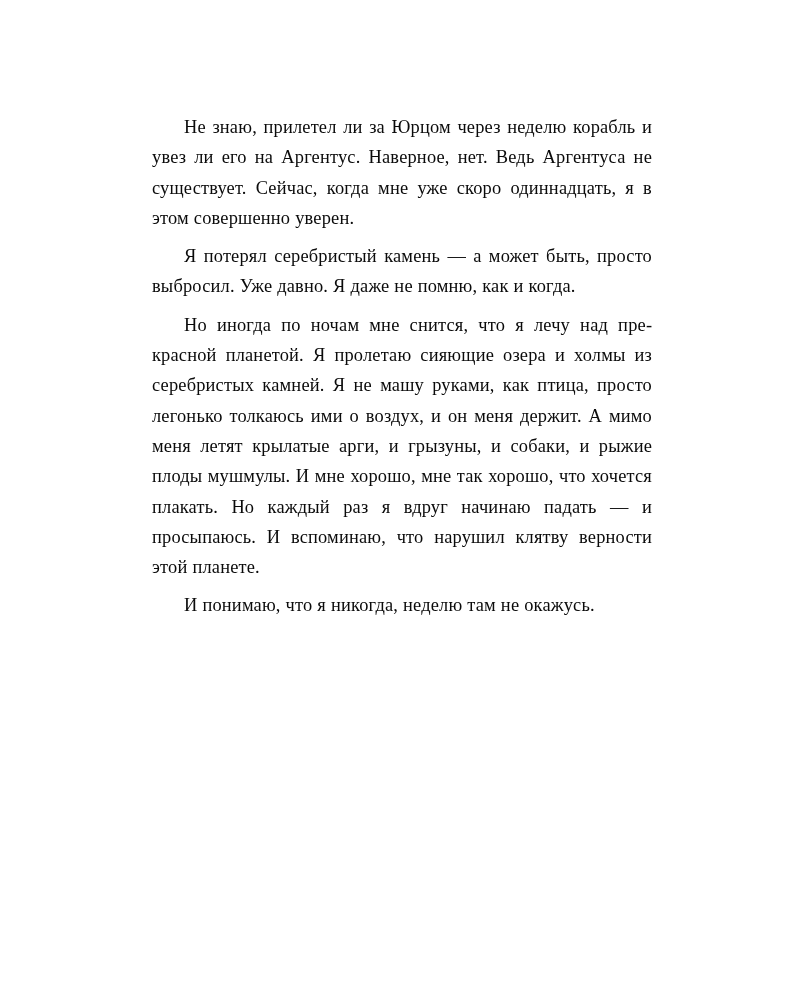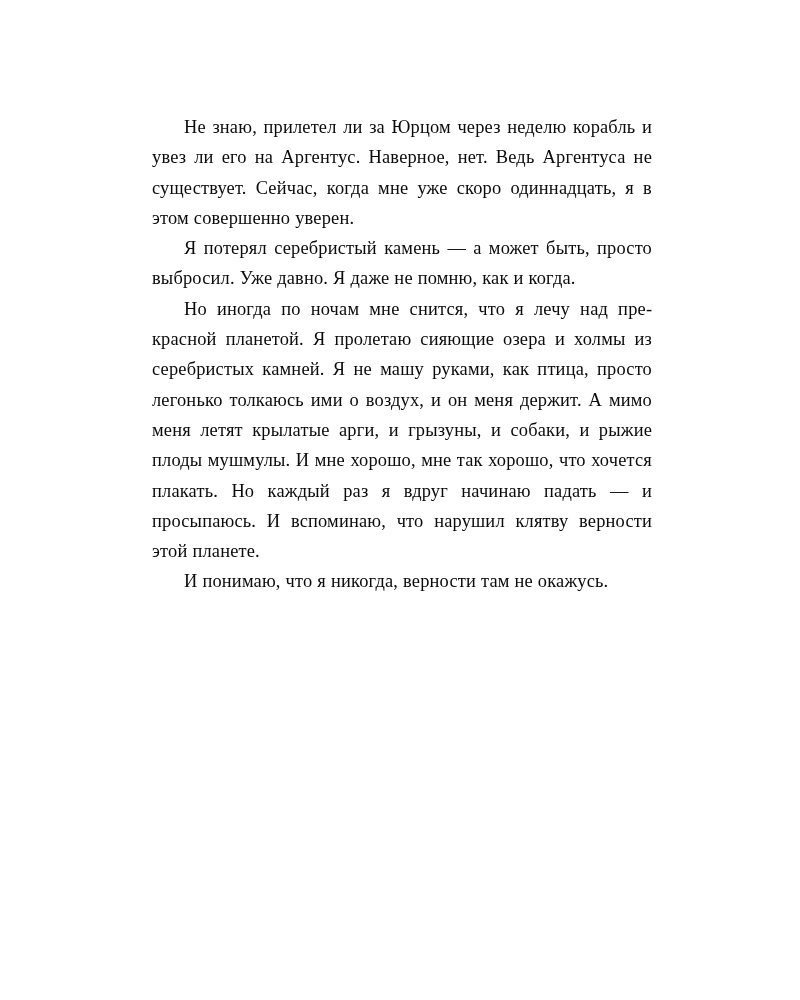"Я потерял серебристый камень —" p.para + p.para { margin-top: 0 -> 8px }
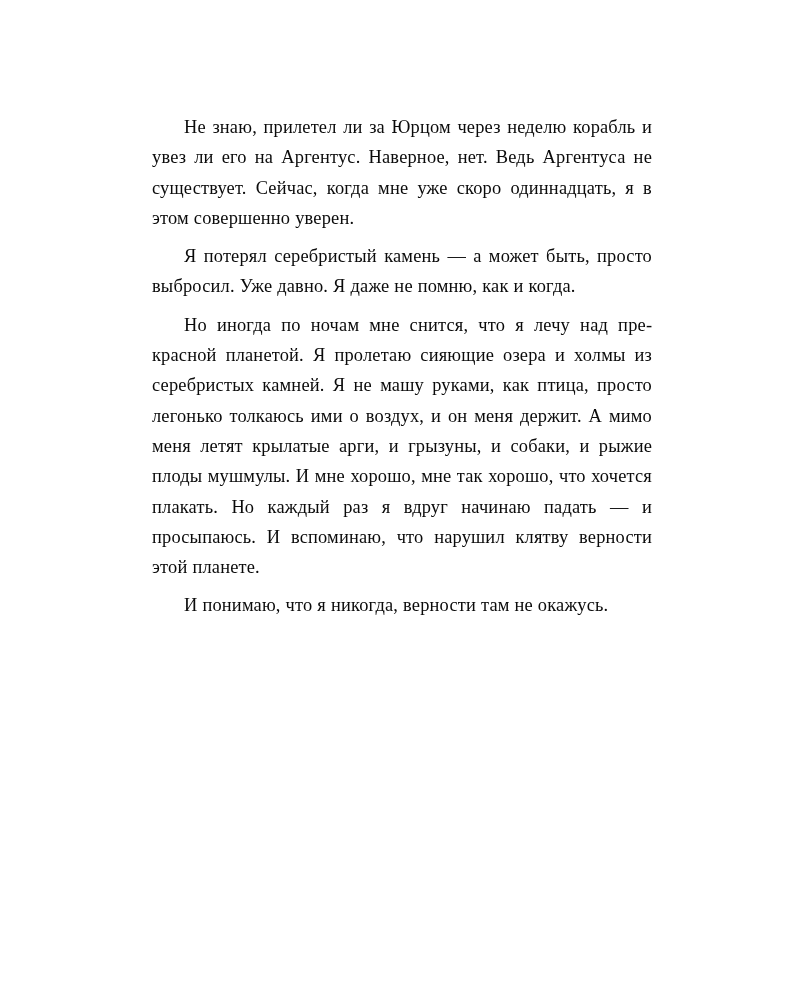"И понимаю, что я никогда," p.para { text: верности -> неделю }
